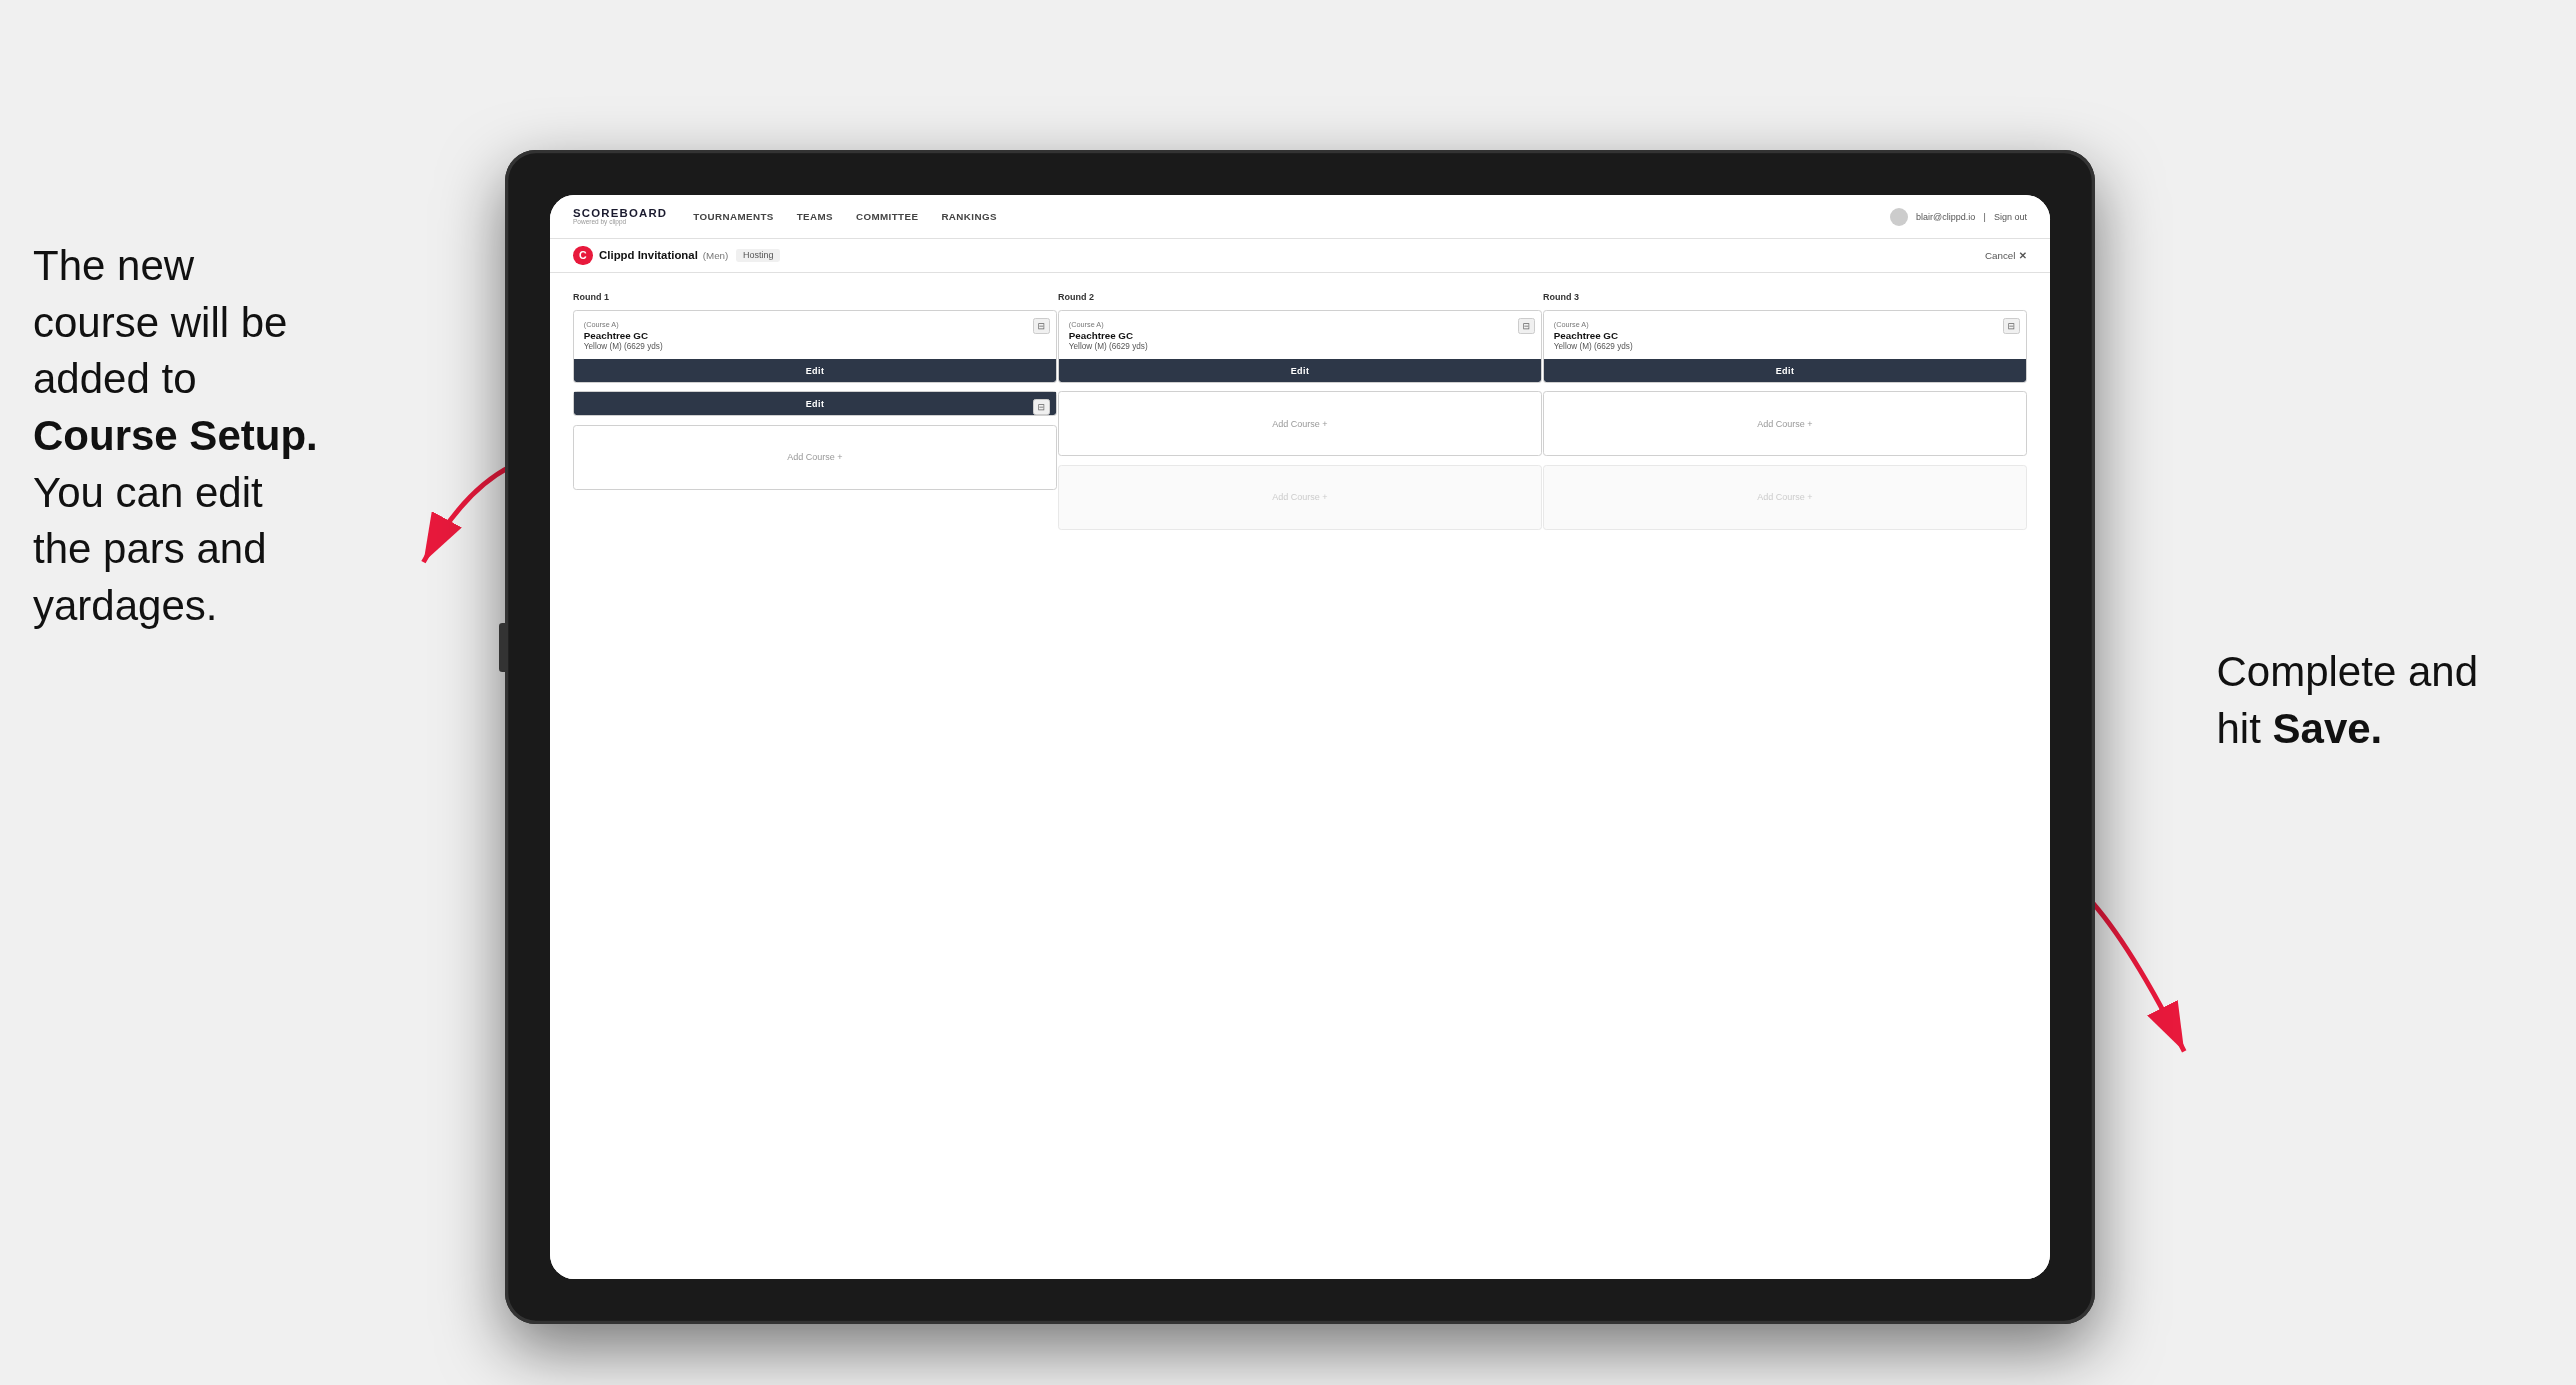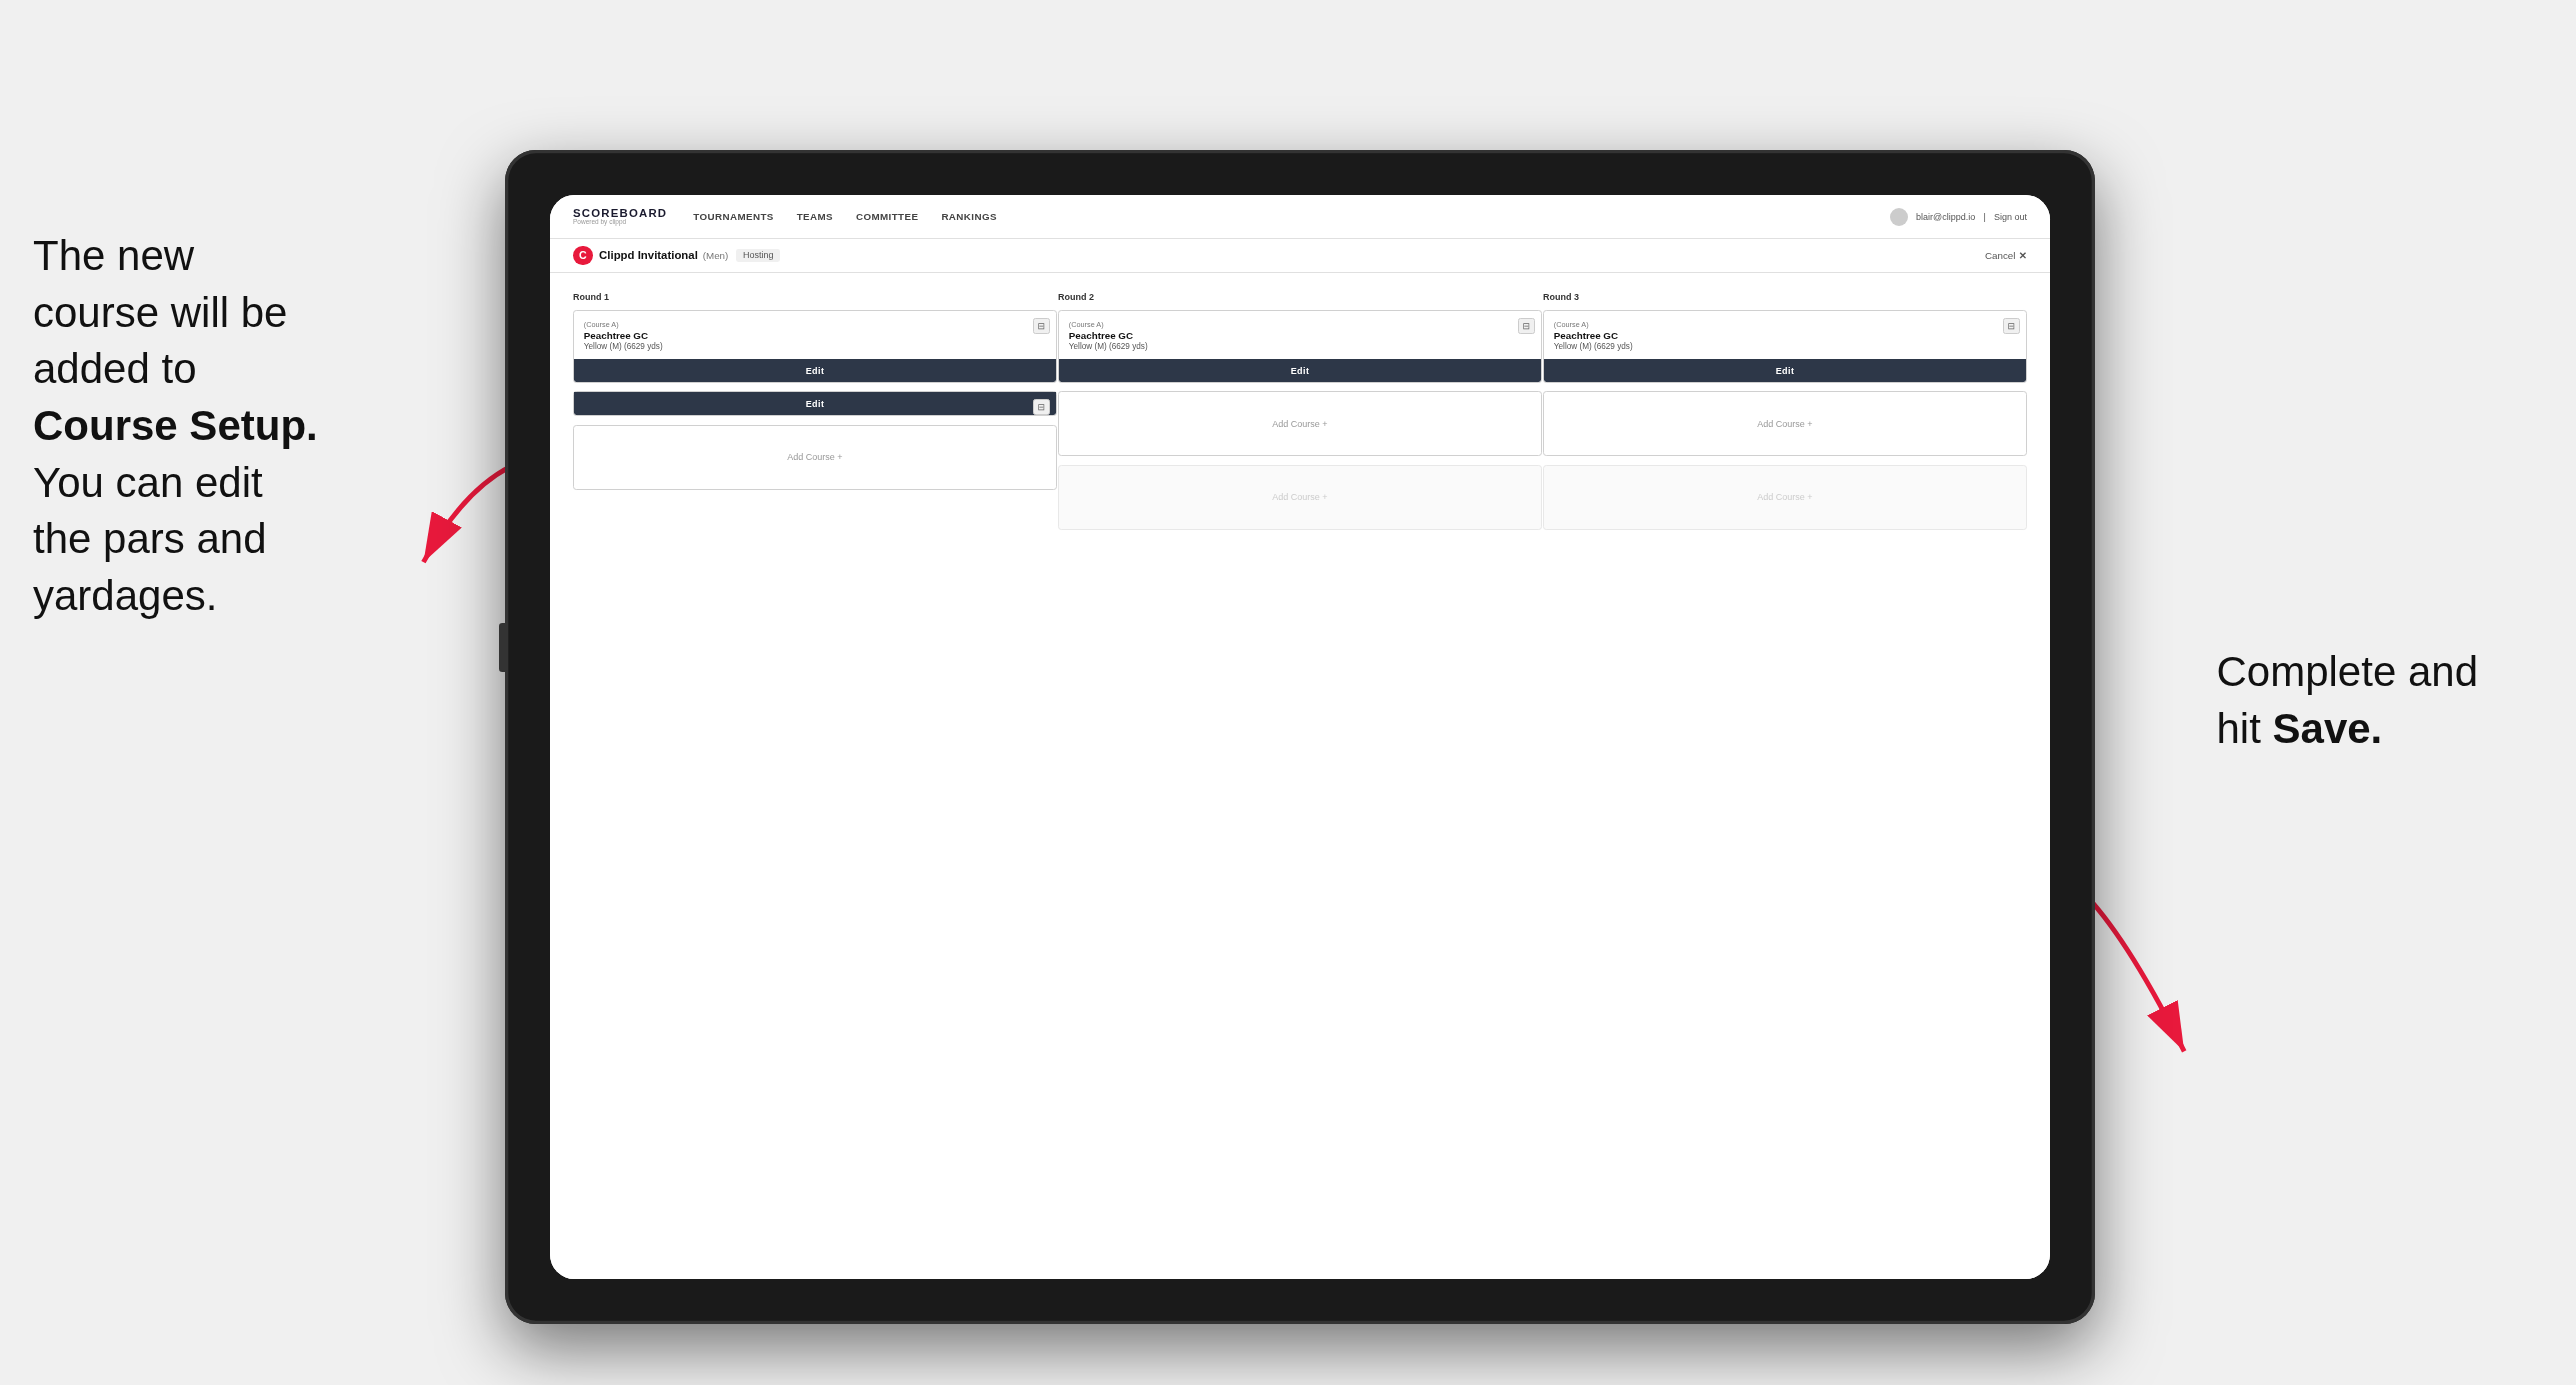"The new" .annotation-left { top: 228px -> 238px }
